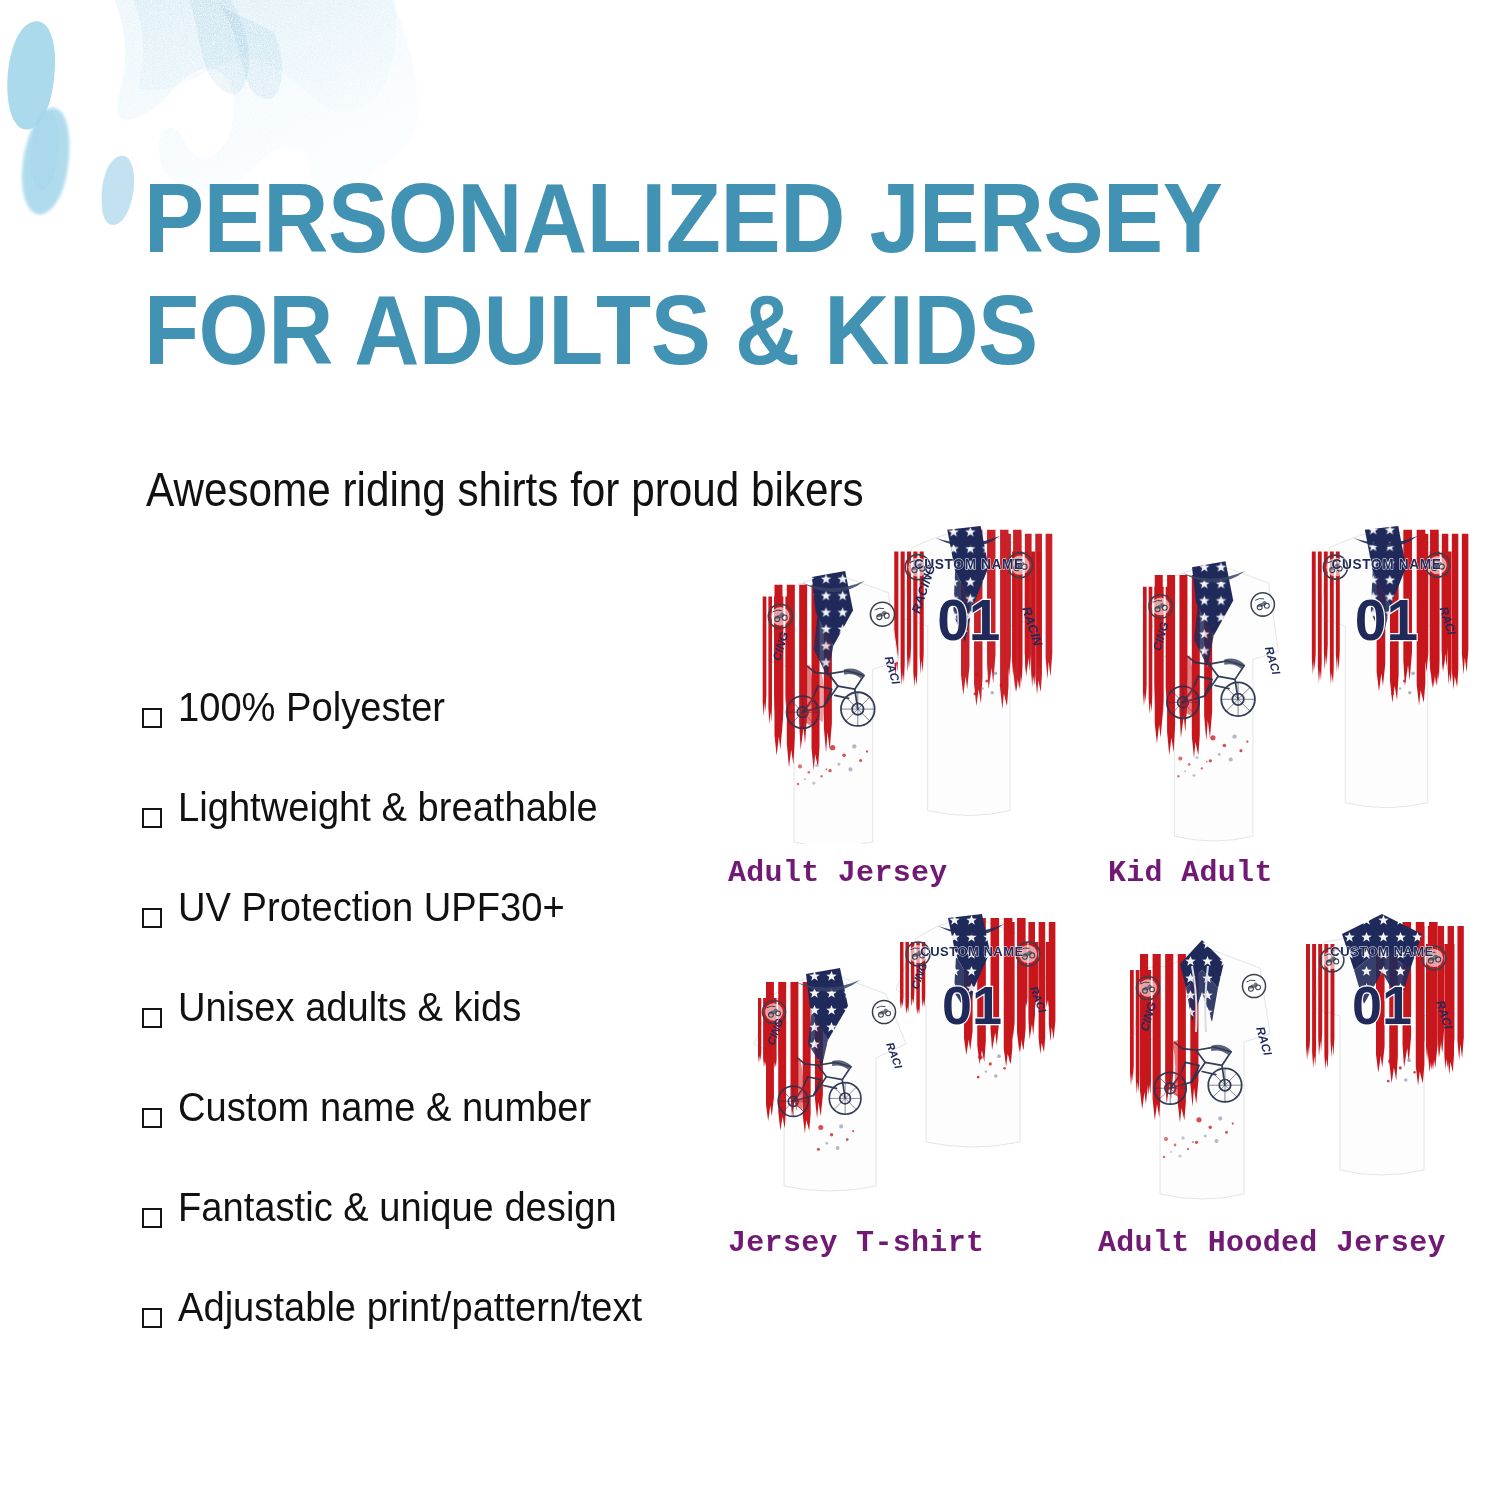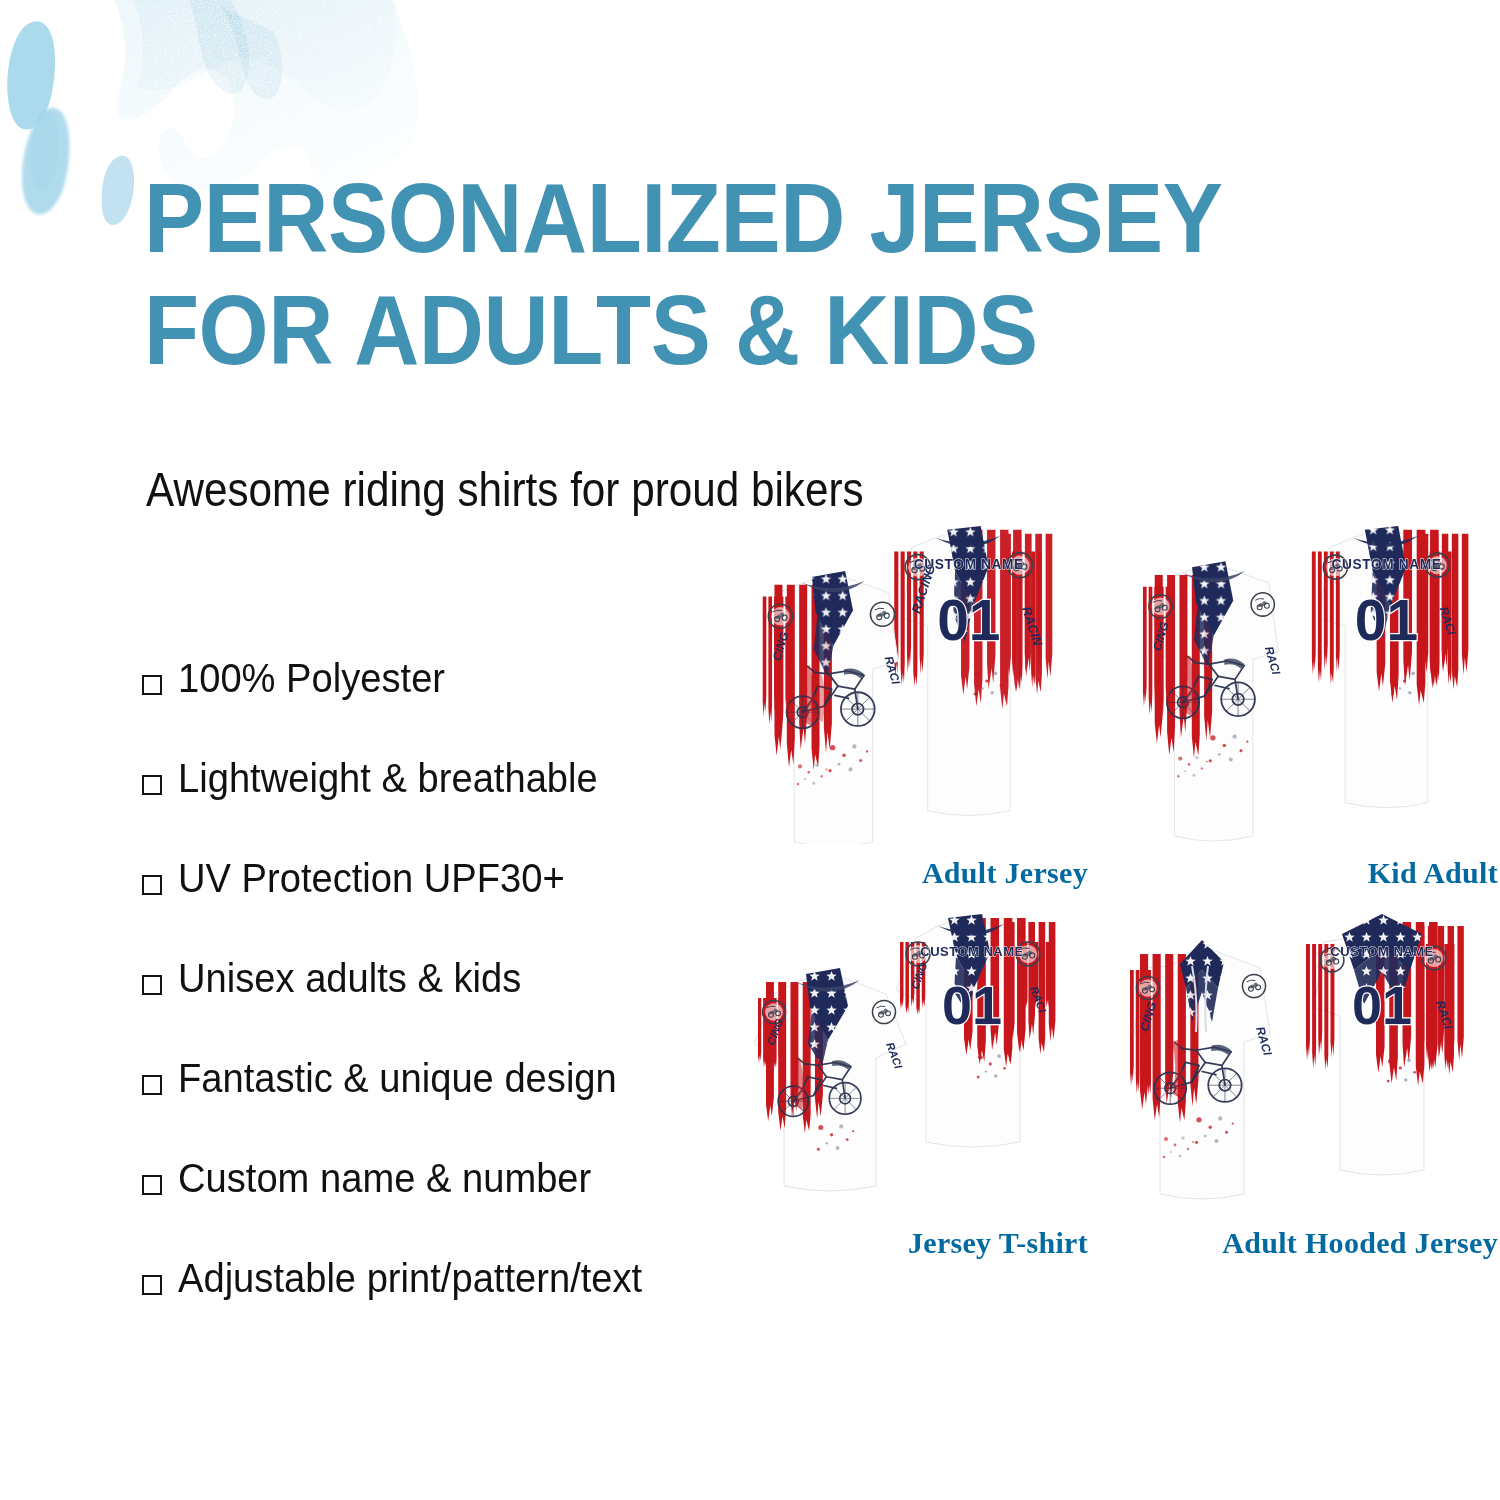"100% Polyester" .feature-row { align-items: center -> flex-end }
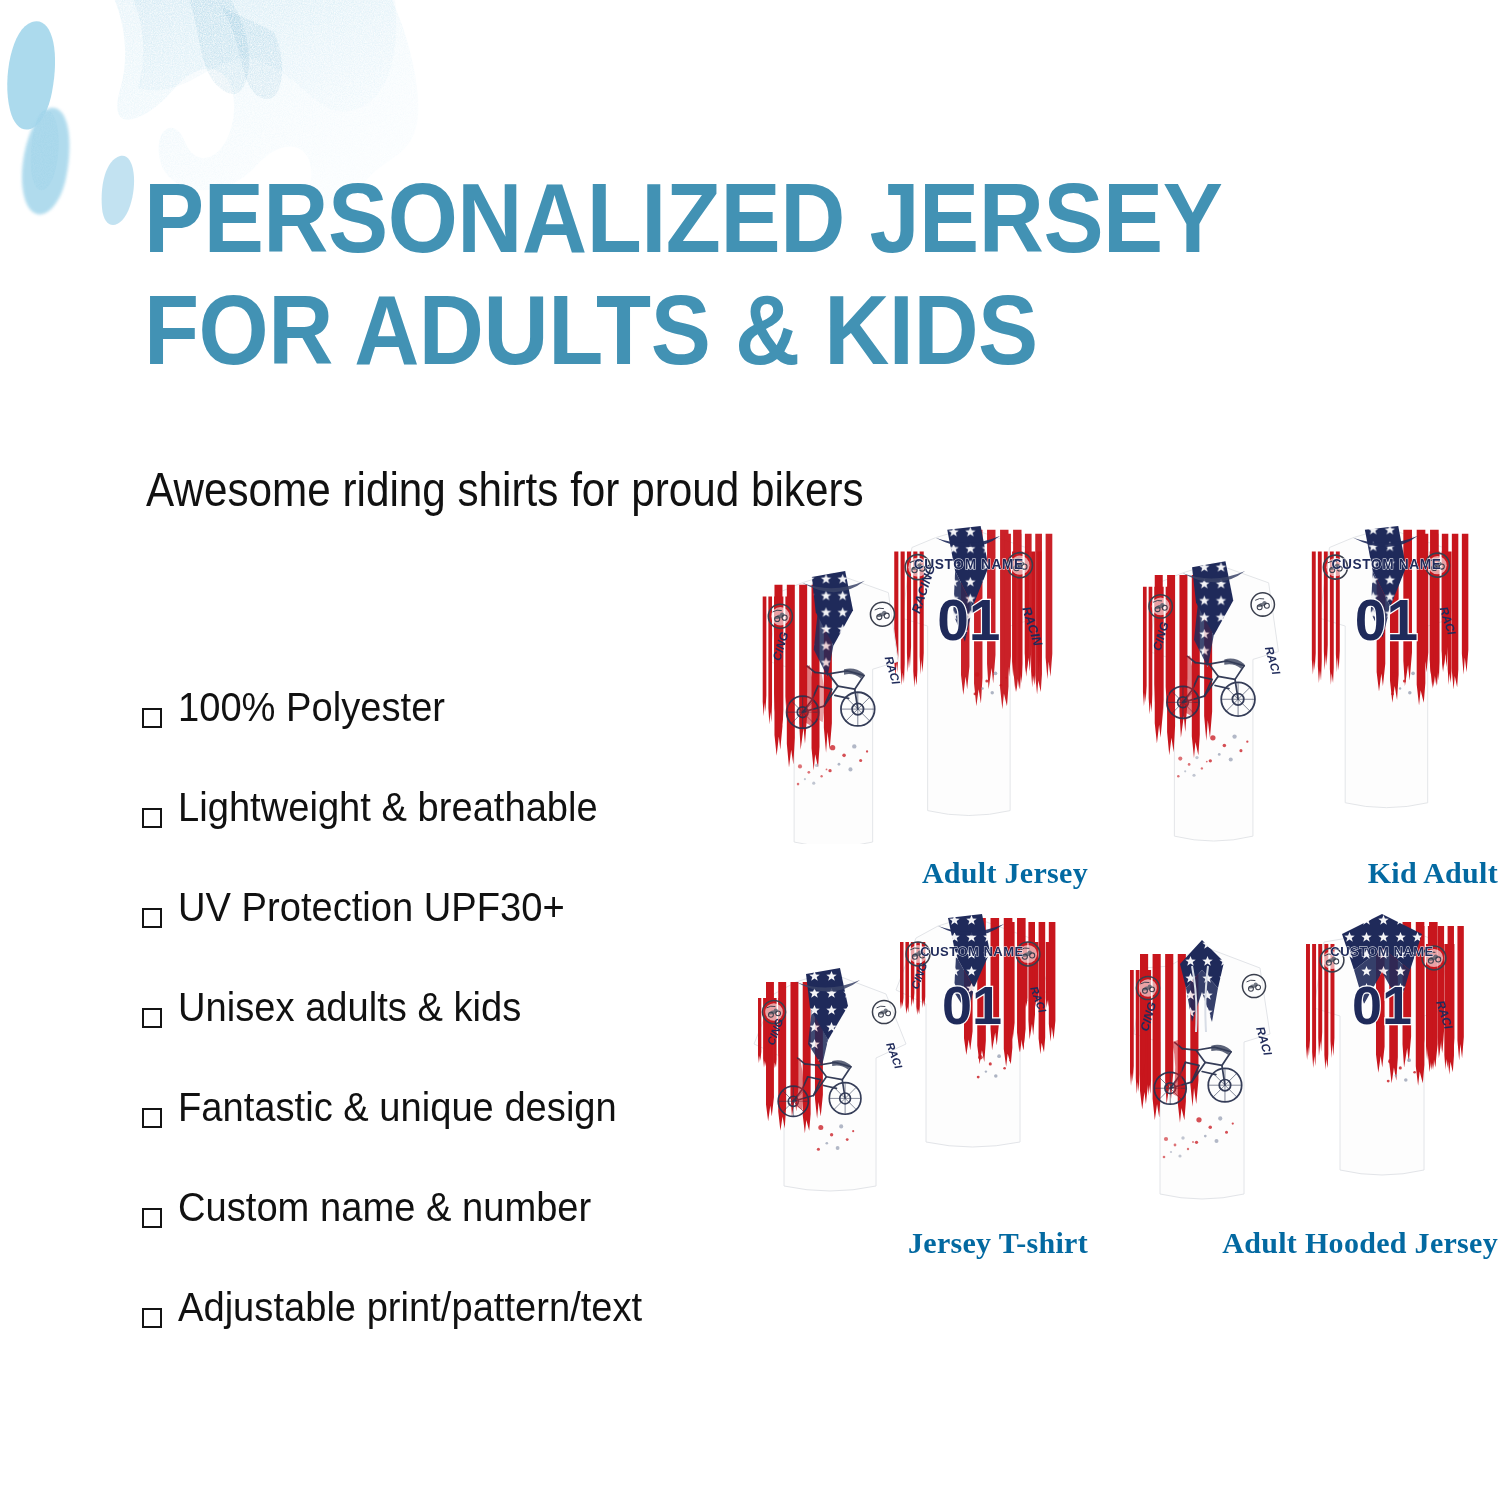"Adult Jersey" .product-label { color: #0369a1 -> #701a75; font-family: Liberation Serif, serif -> Liberation Mono, monospace; text-align: right -> left }
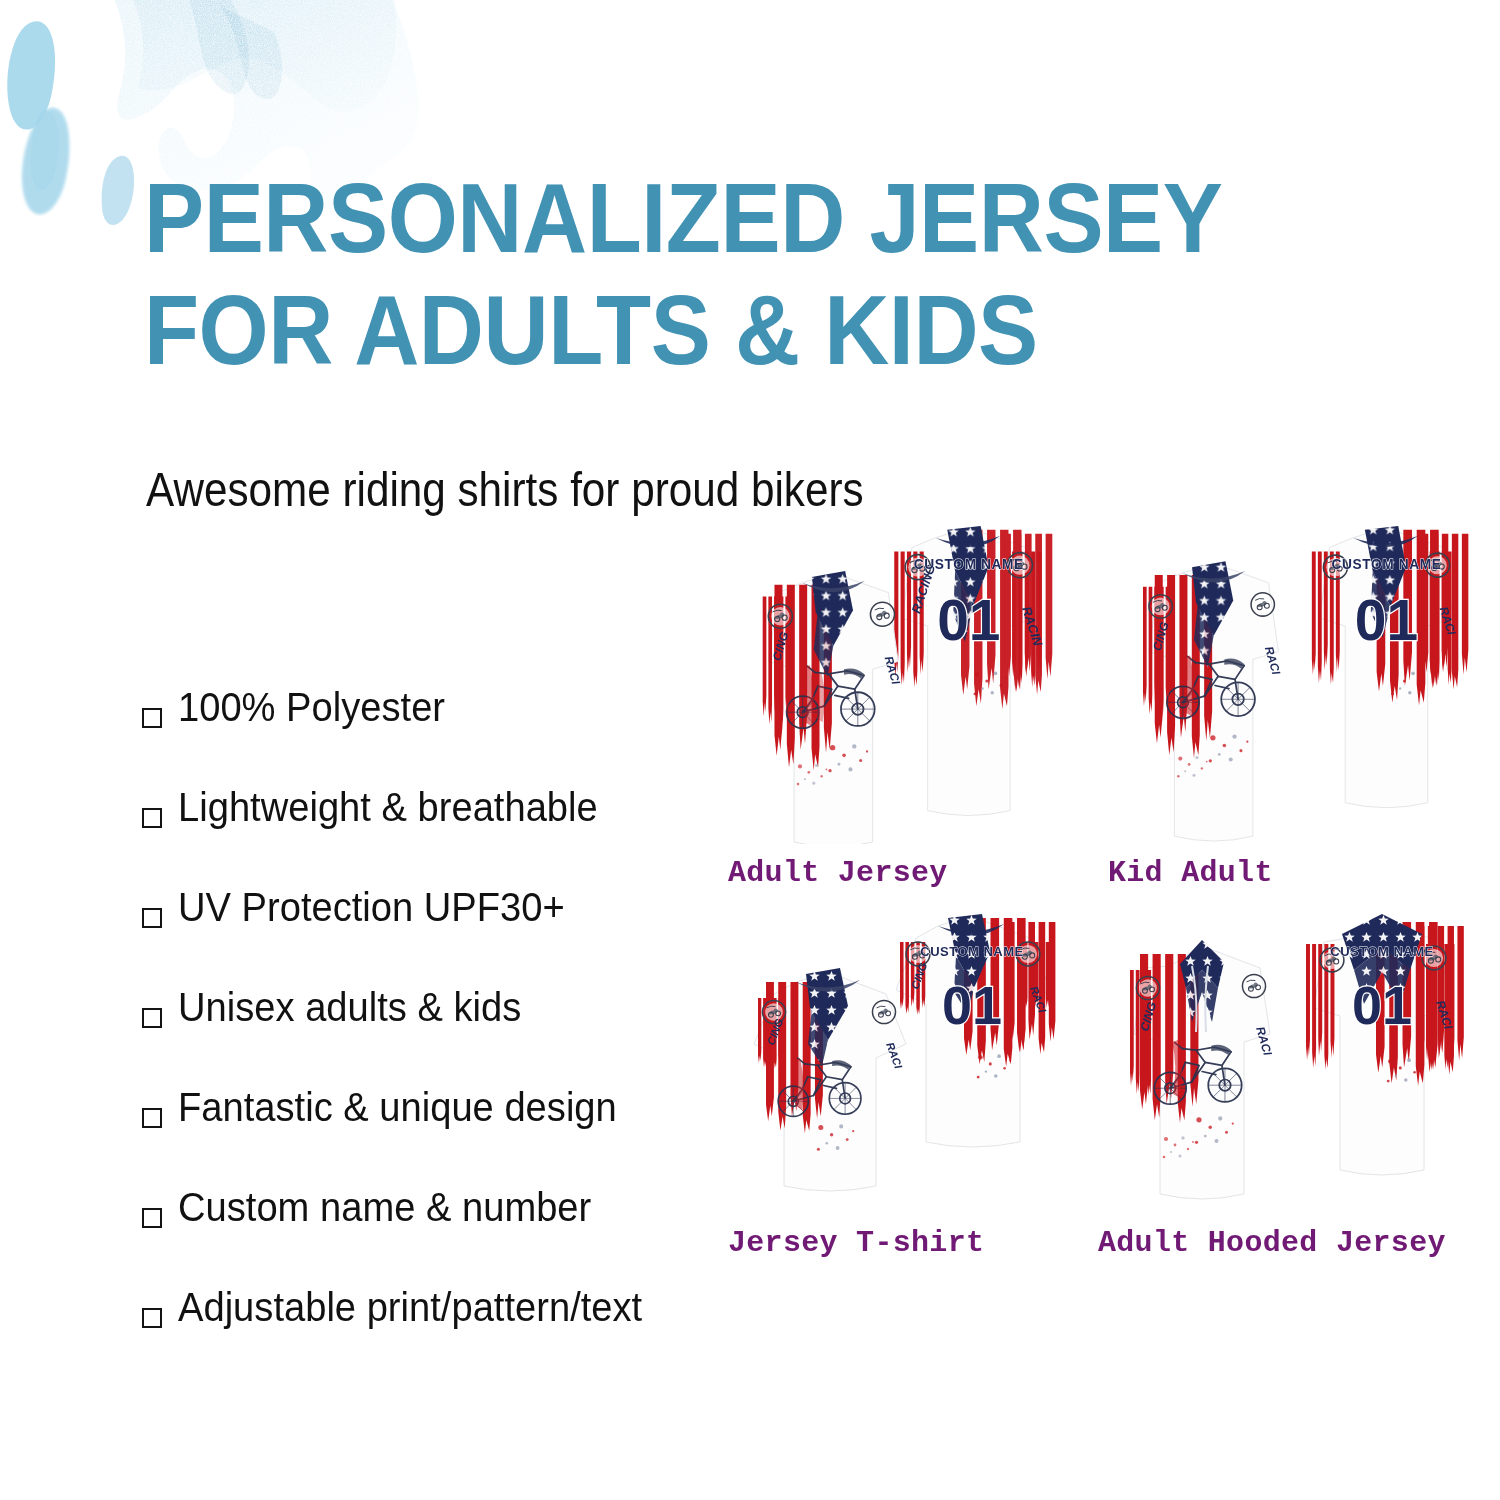"Fantastic & unique design" div.feature-row { order: before "Custom name & number" -> after "Custom name & number" }
